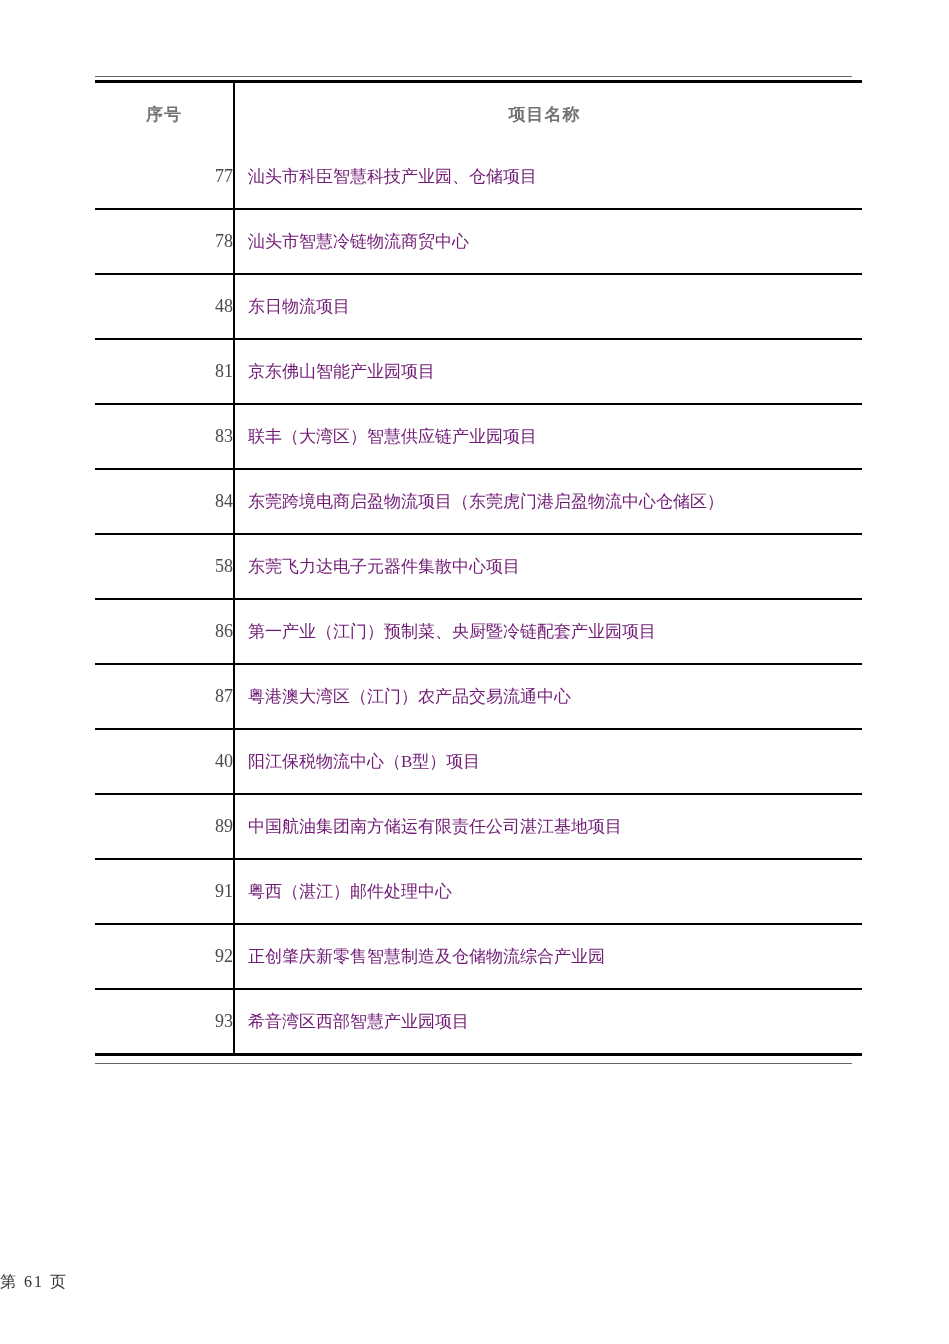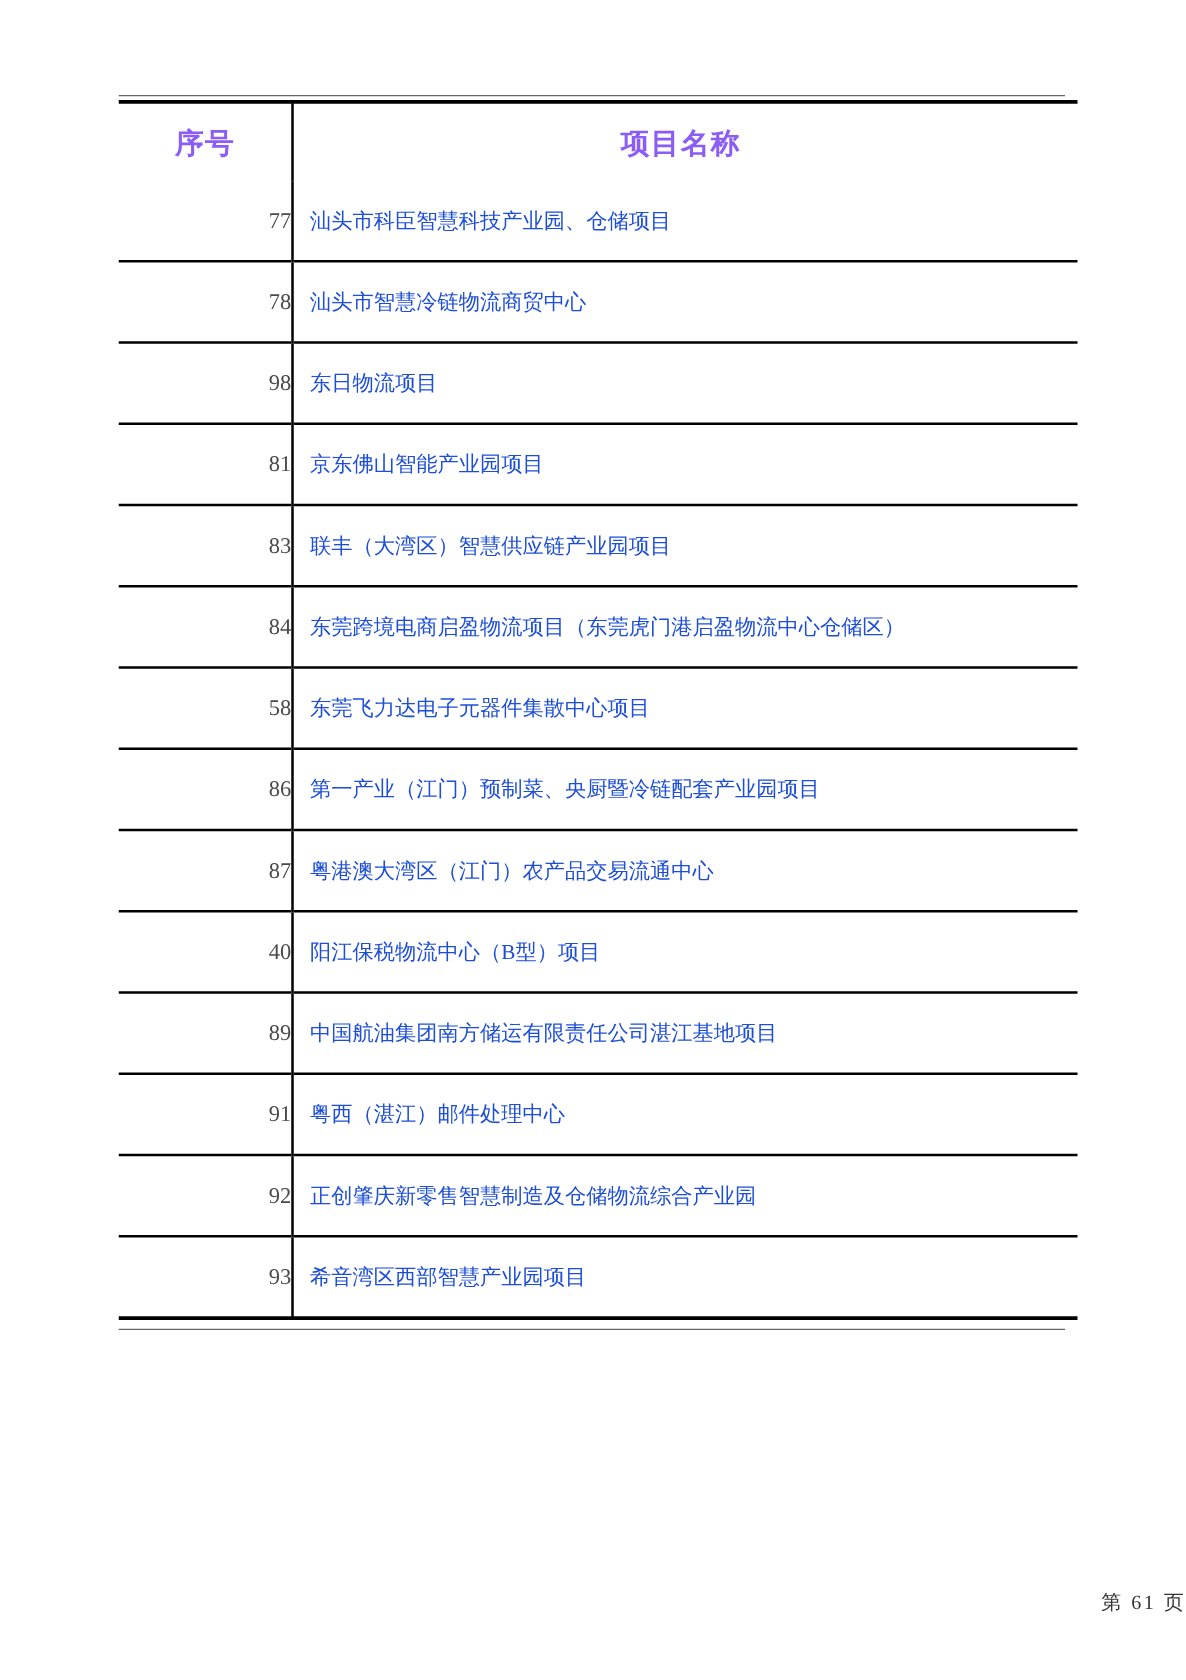"序号" thead th { color: #8b5cf6 -> #737373; font-size: 23px -> 17px }
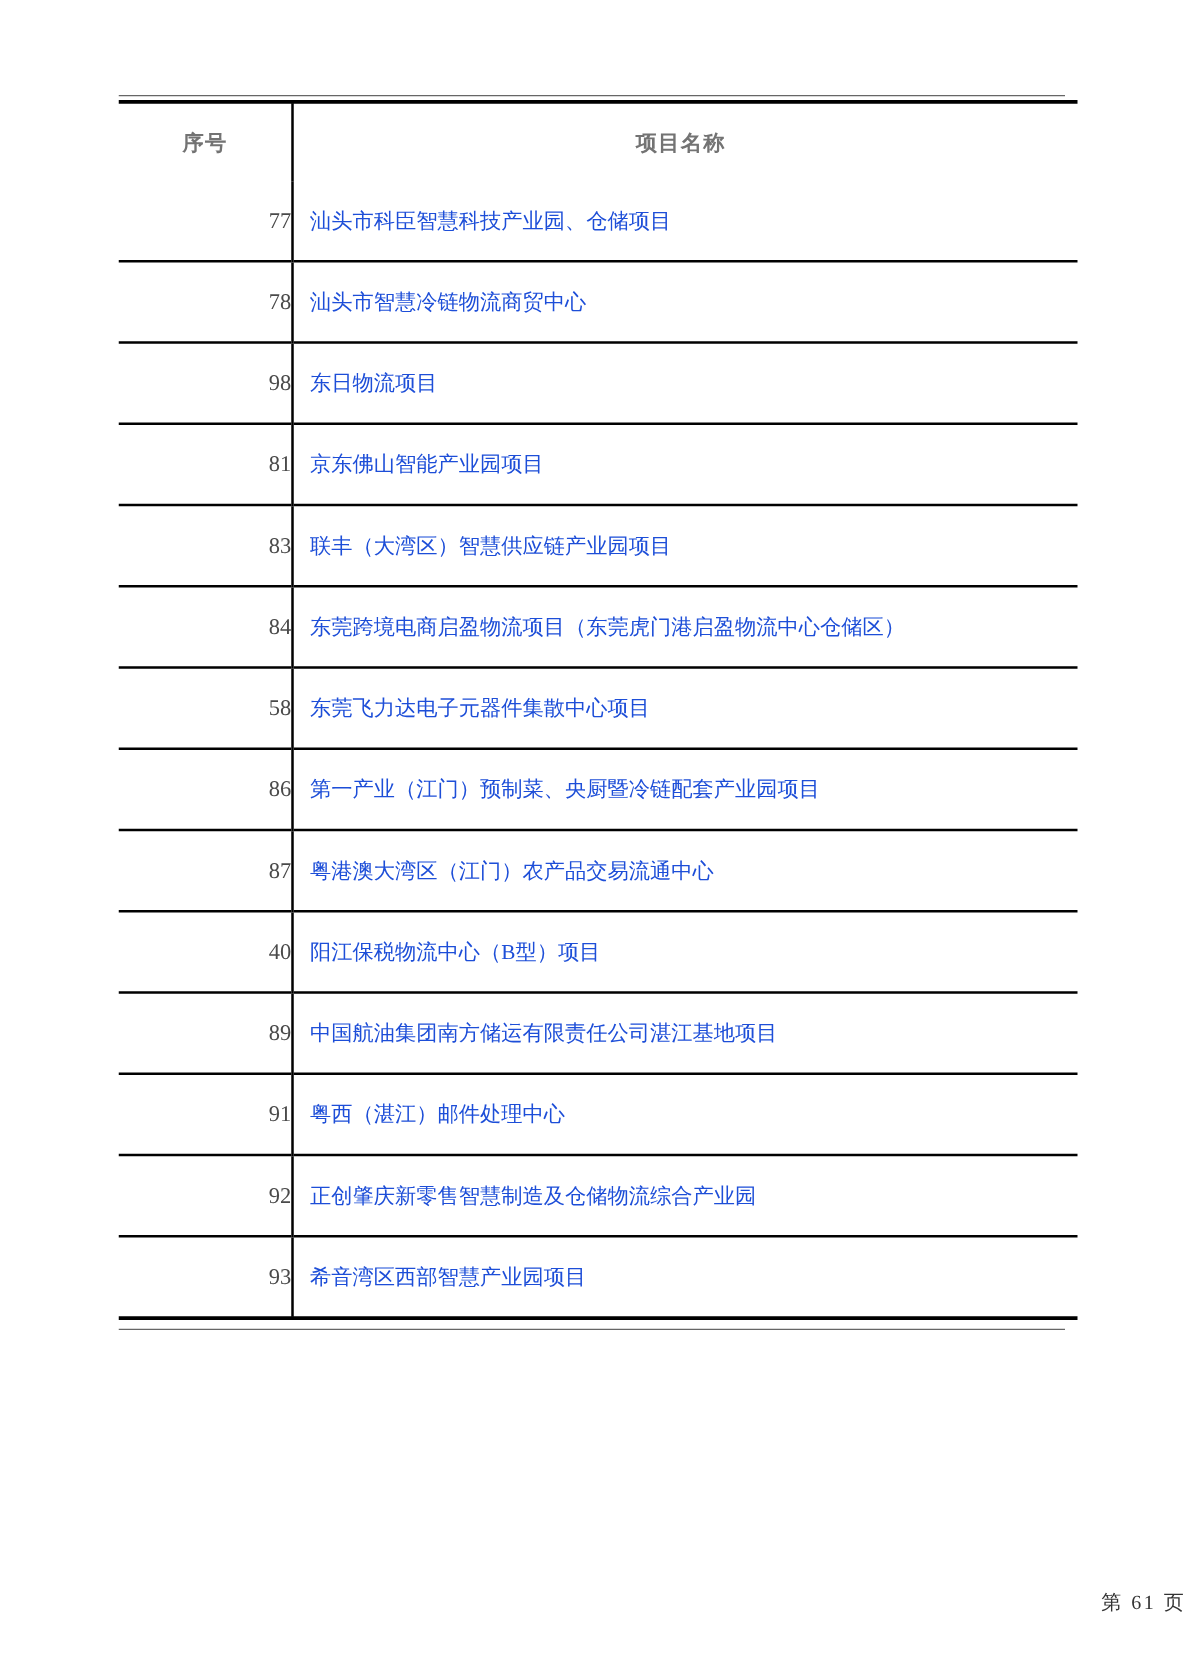"汕头市科臣智慧科技产业园、仓储项目" td.col-name { color: #1d4ed8 -> #701a75 }
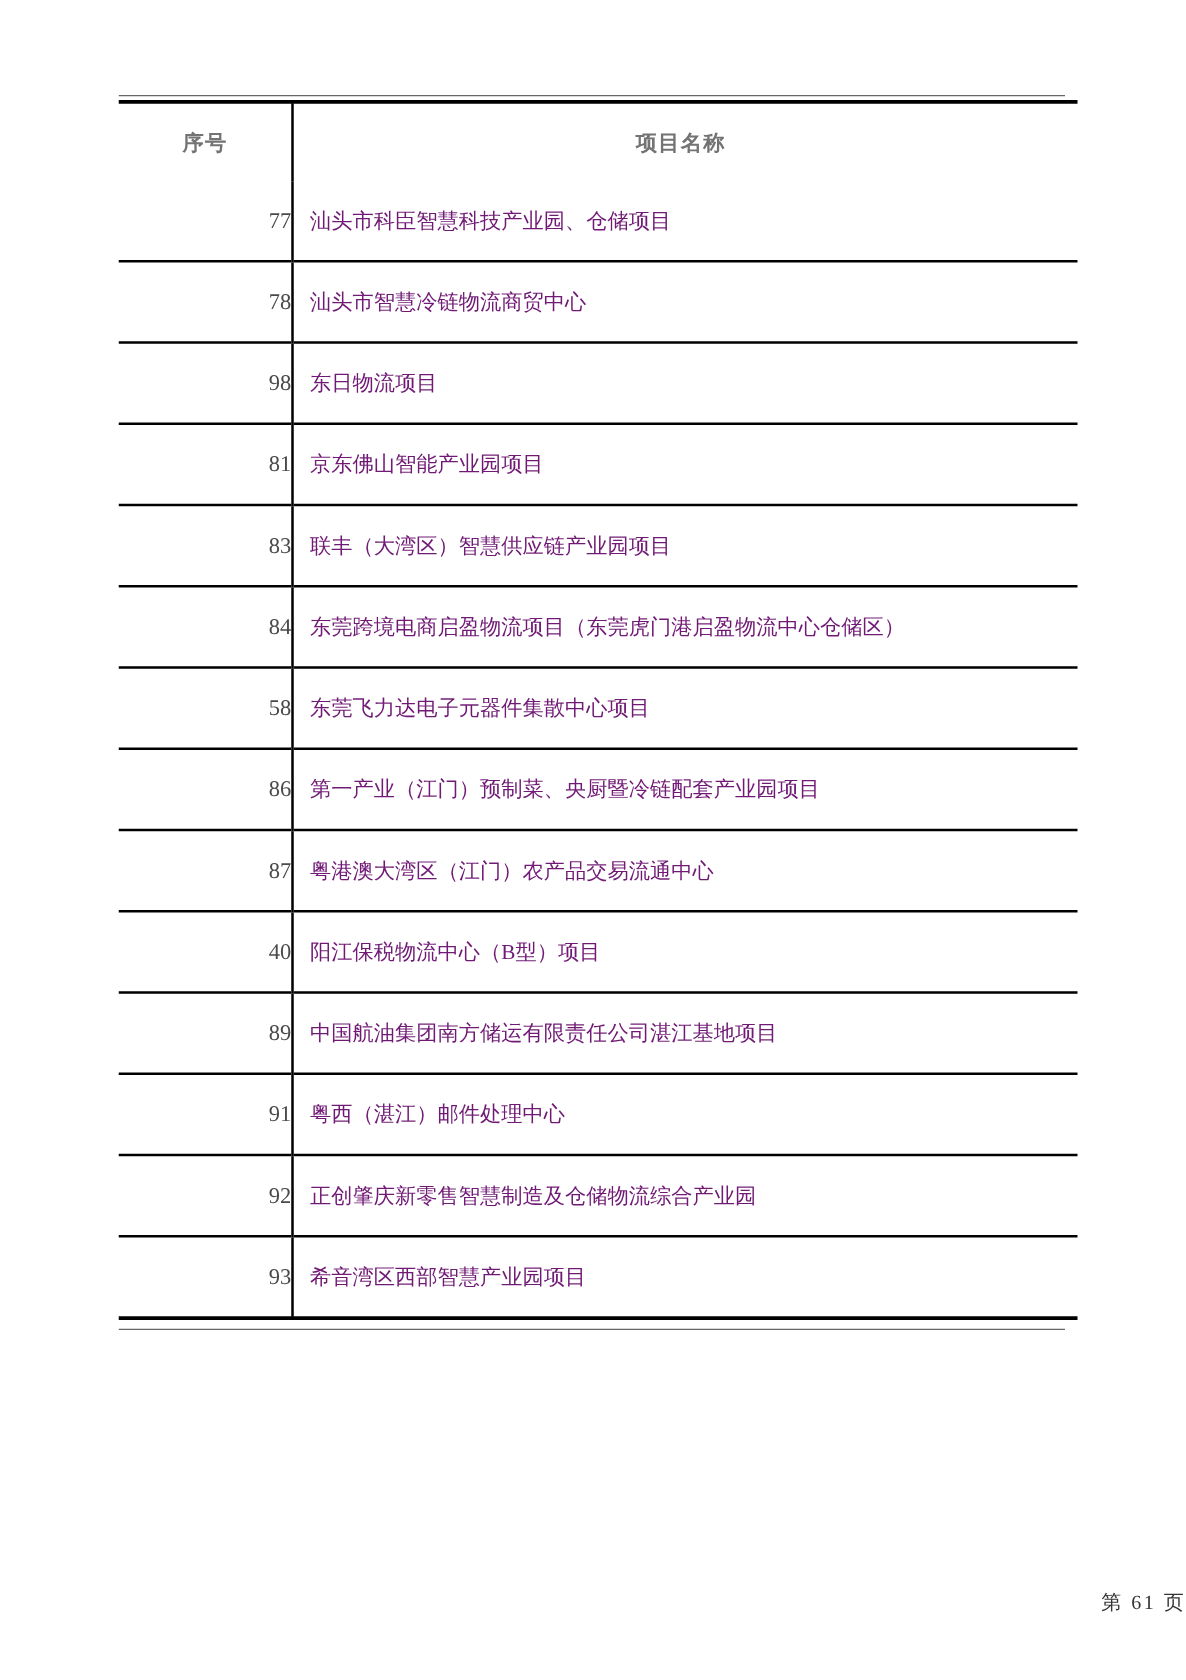"98" td.col-no { text: 98 -> 48 }
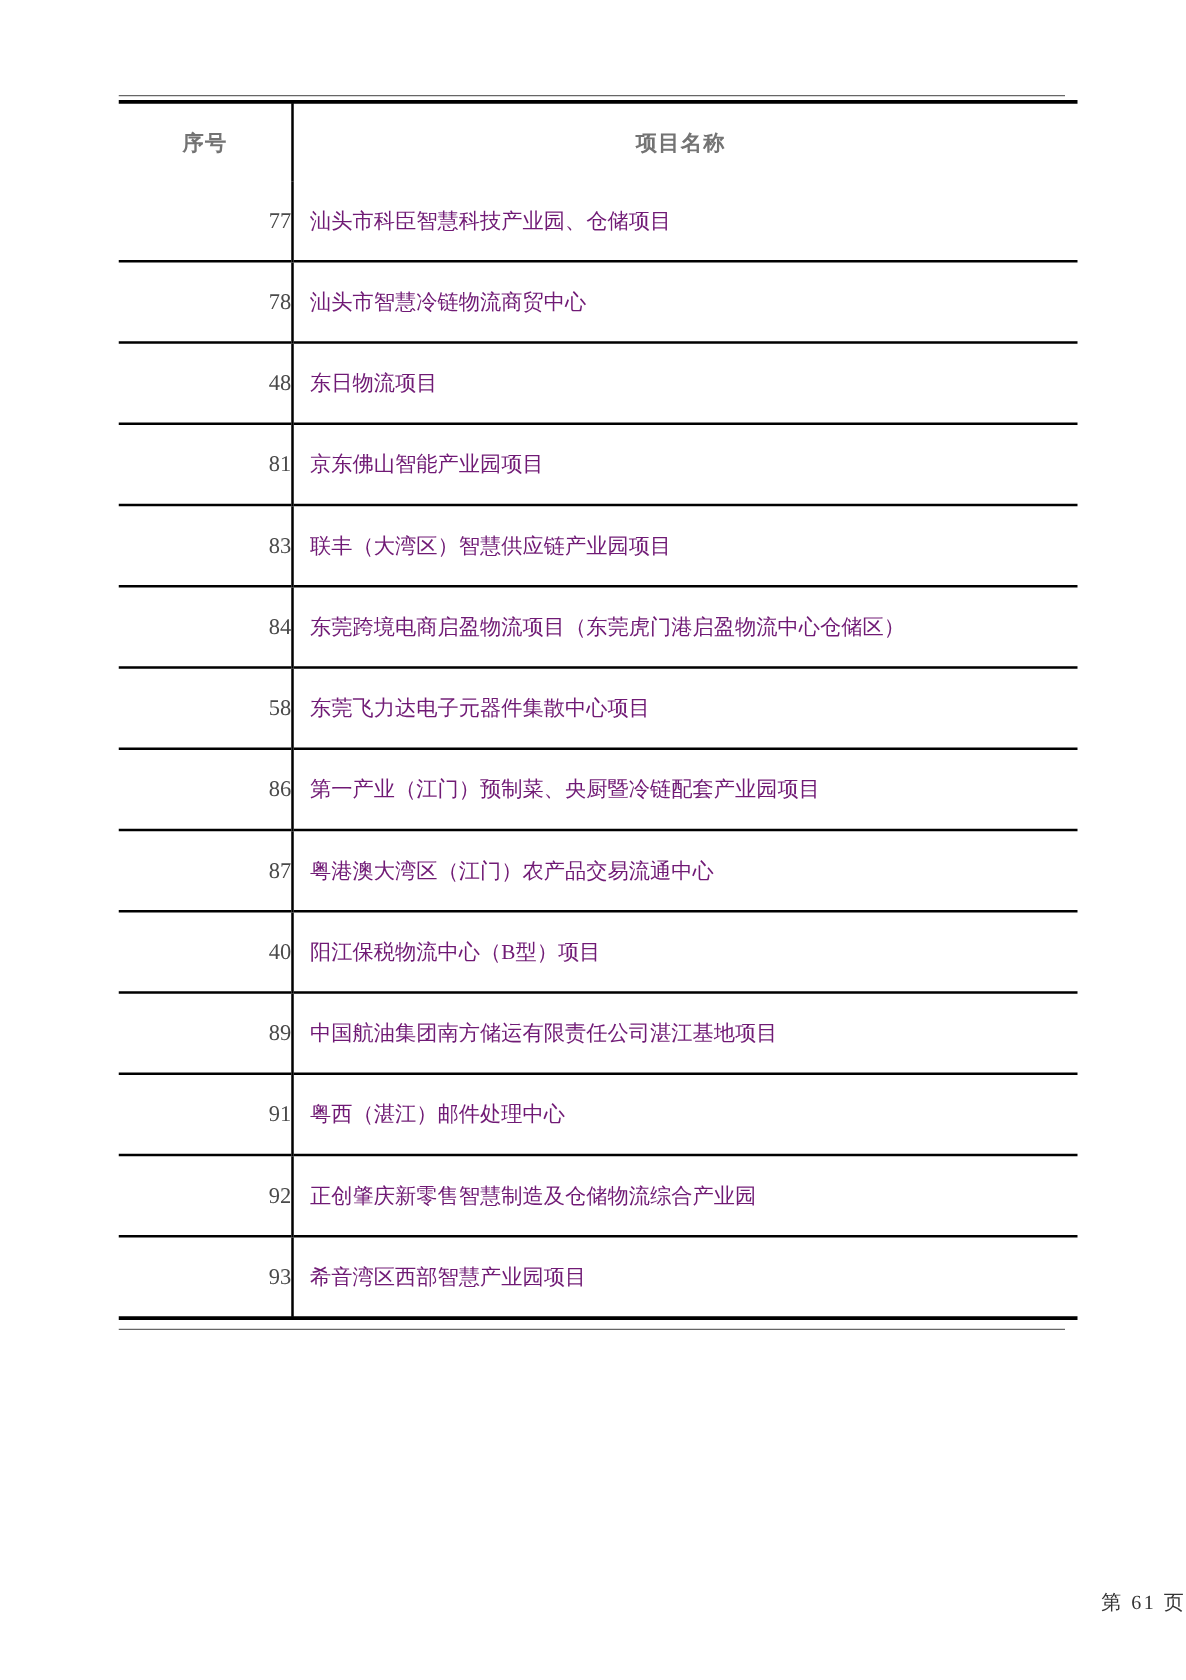"第 61 页" .footer { text-align: right -> left }
